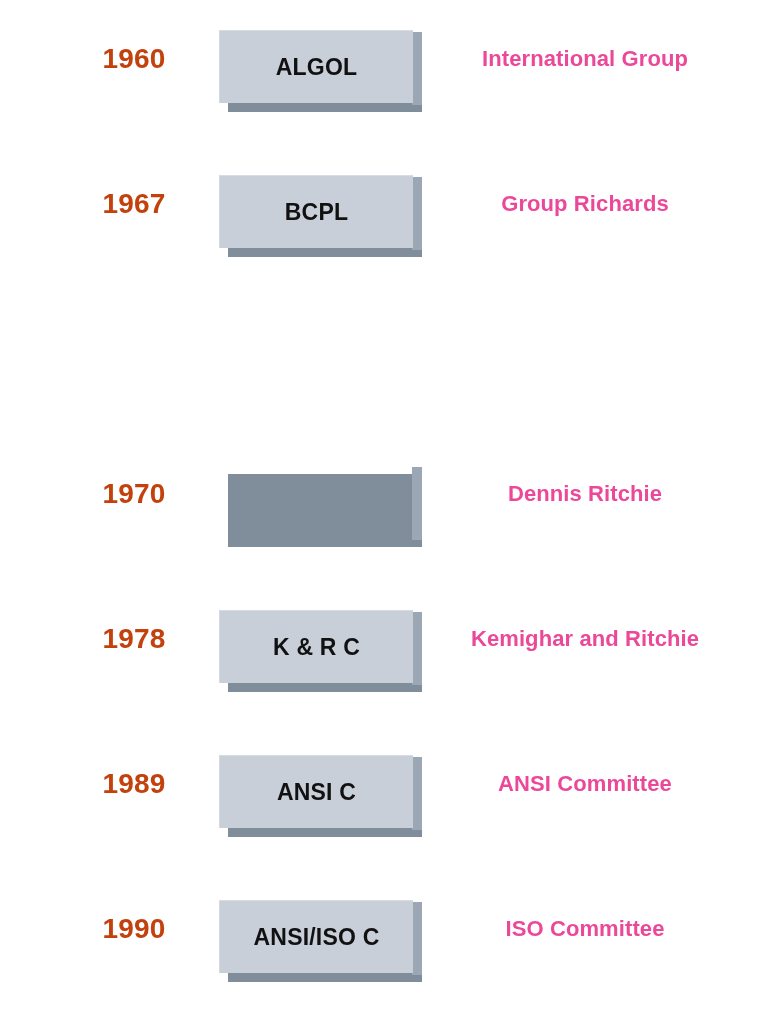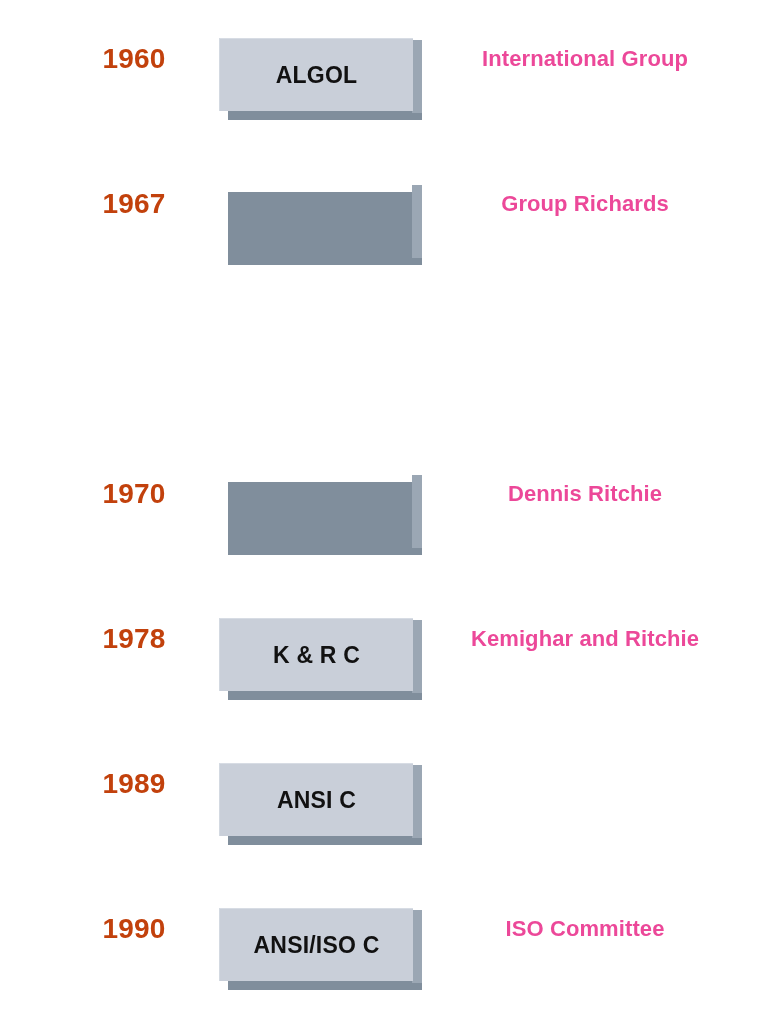"ALGOL" .box-wrap { top: 20px -> 12px }
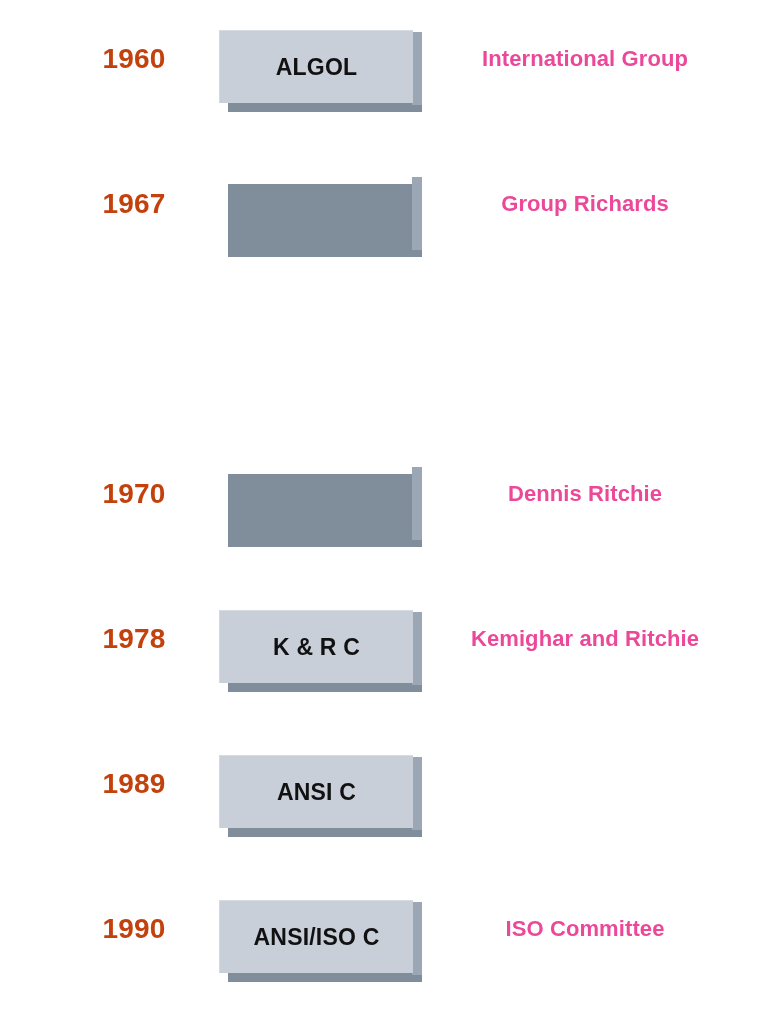"BCPL" div.box-face { html: none -> <div> <span>BCPL</span> </div> }
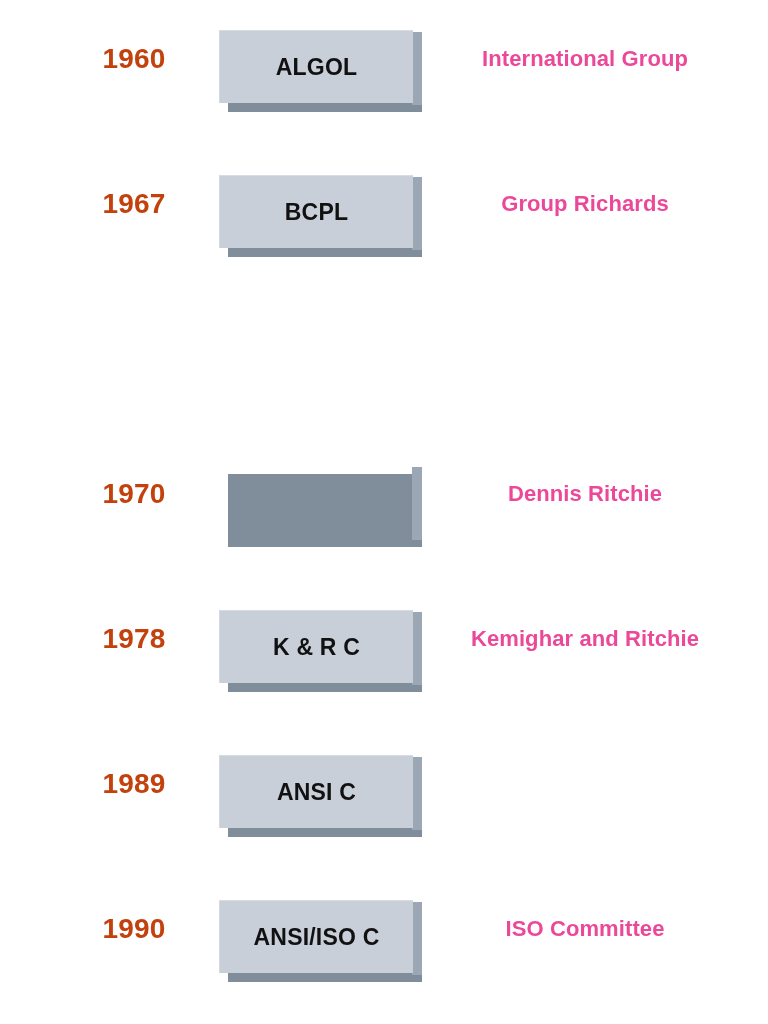"ANSI Committee" div.actor { html: none -> <div>ANSI Committee</div> }
